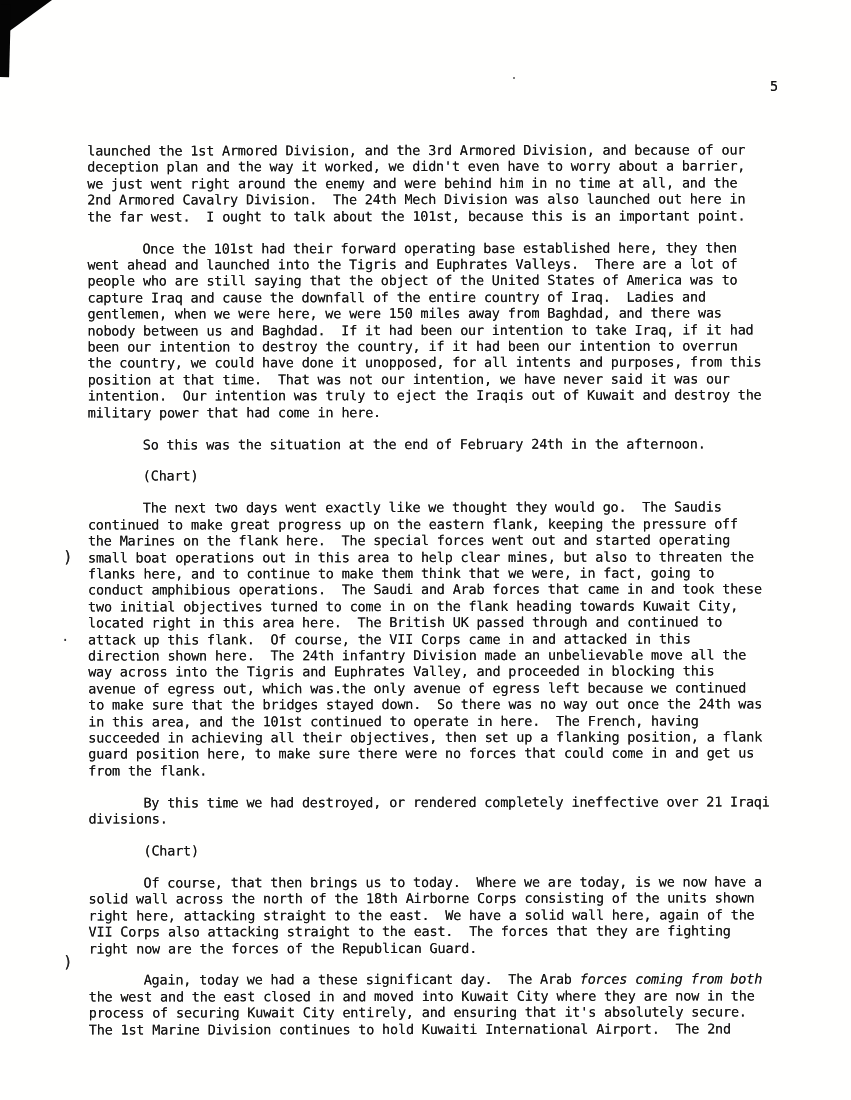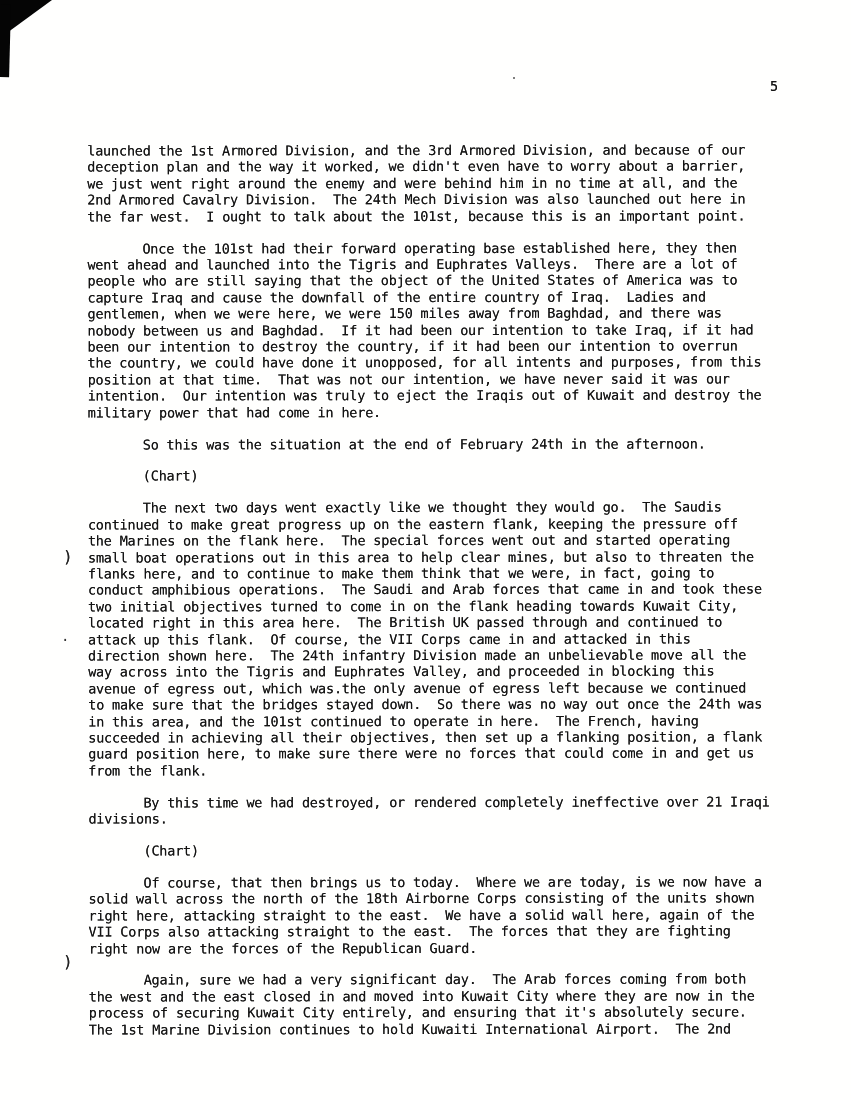"Again, sure we had a" span { text: sure we had a very -> today we had a these }
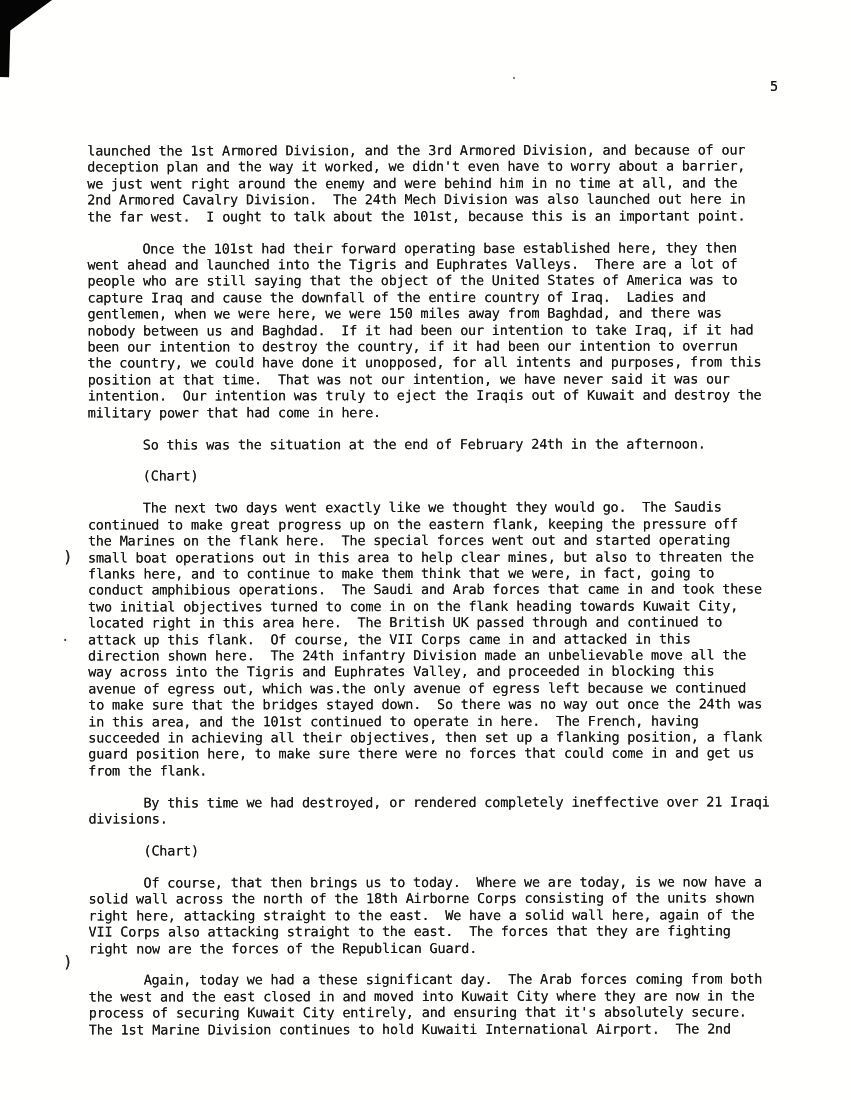"forces coming from both" .italic-seg { font-style: none -> italic }
